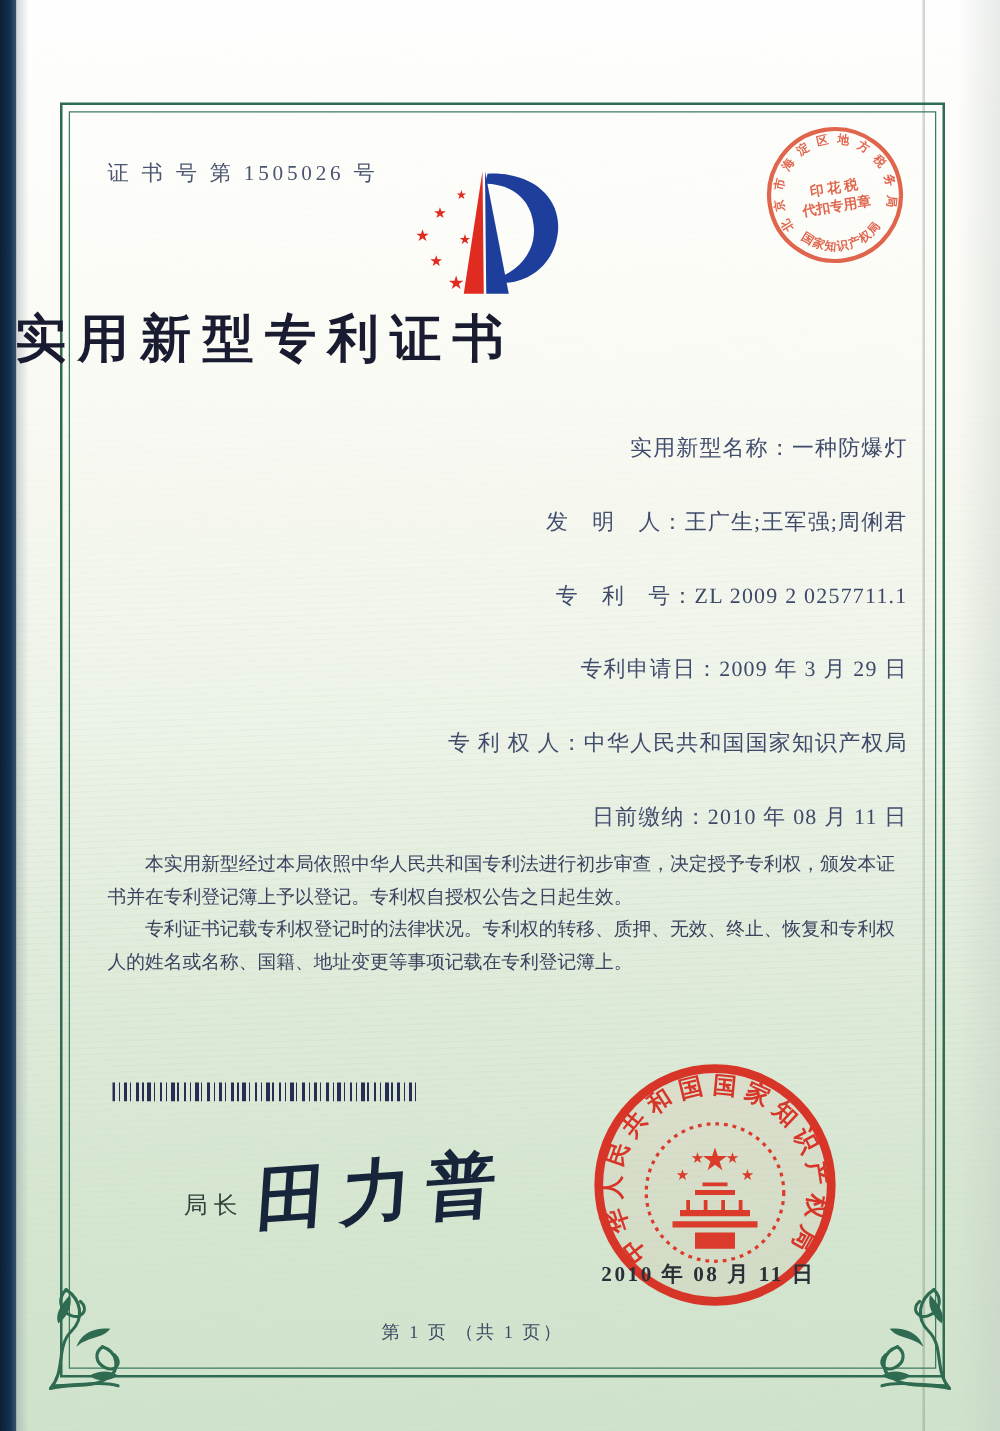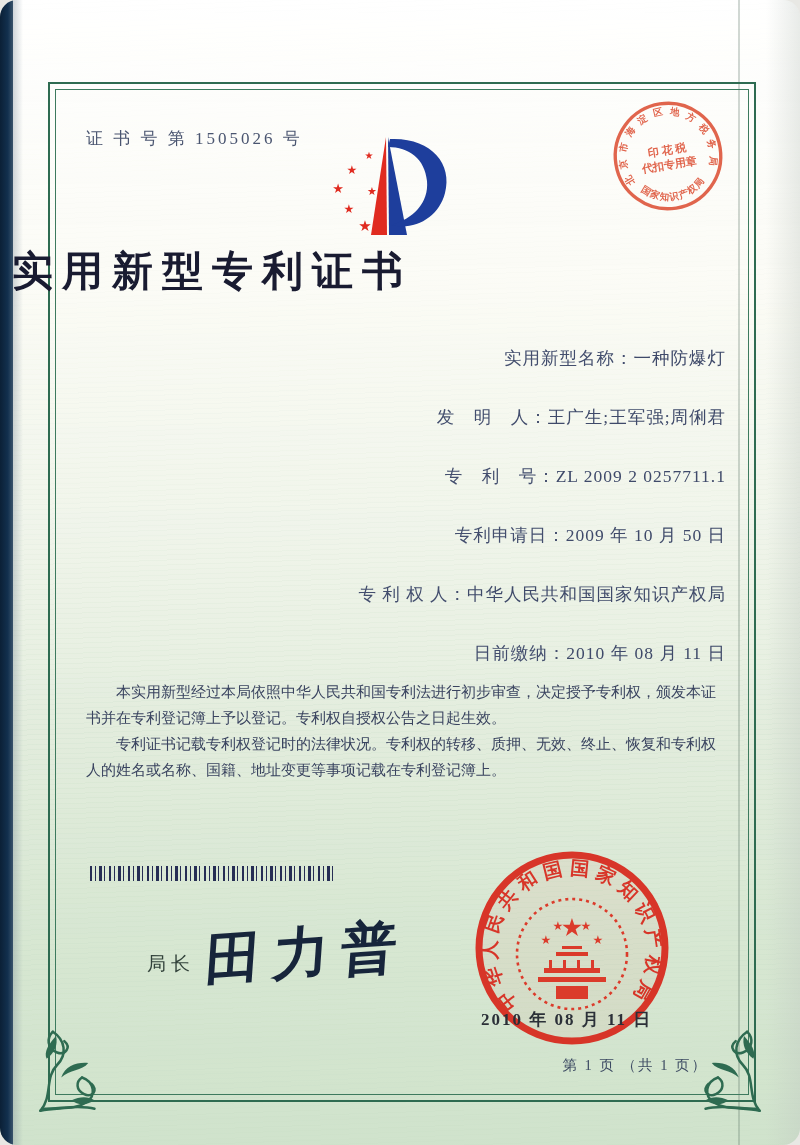"证 书 号 第 1505026" .photo { border-radius: 17px -> none }
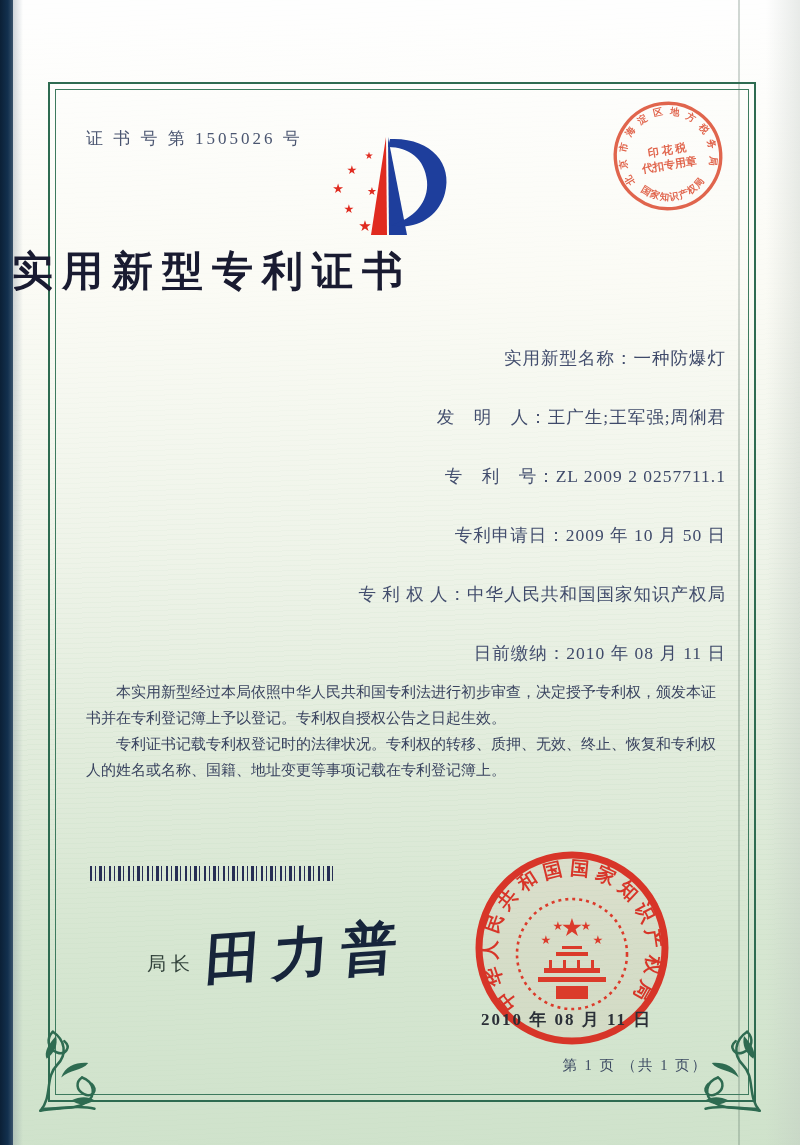"2009 年 10 月 50" span.field-value { text: 10 月 50 -> 3 月 29 }
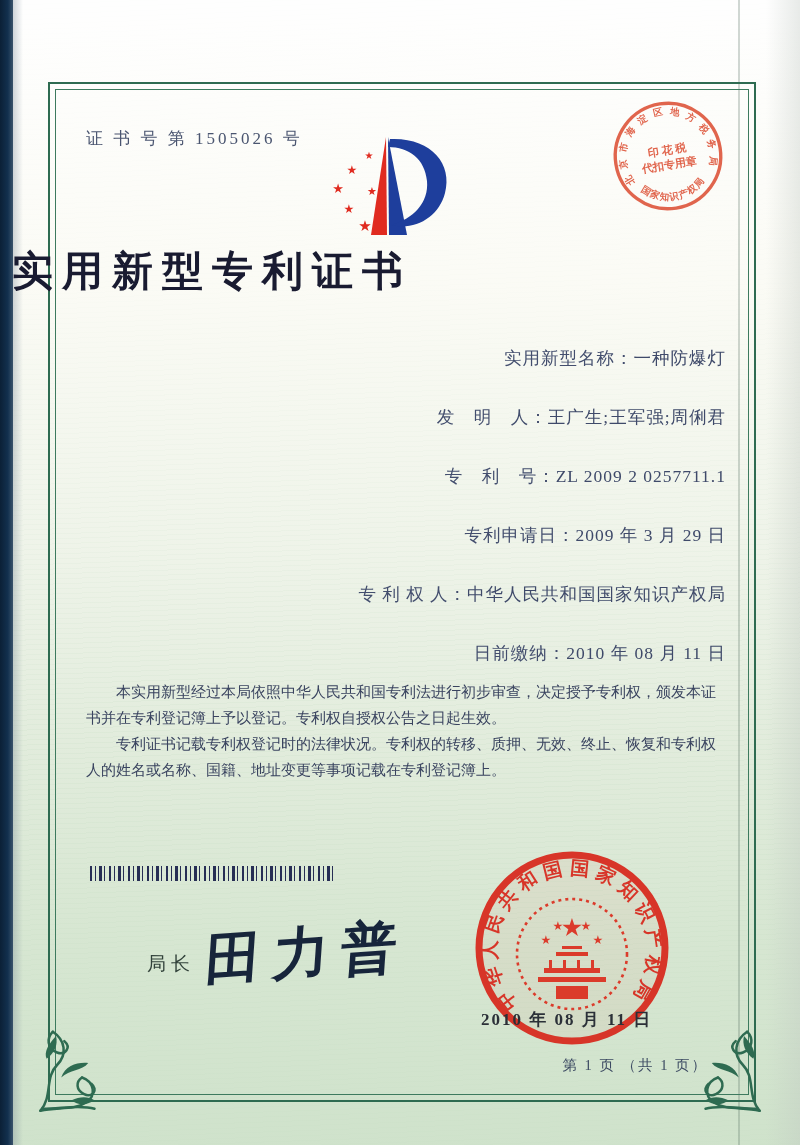"第 1 页 （共 1" .footer-page { text-align: right -> center }
